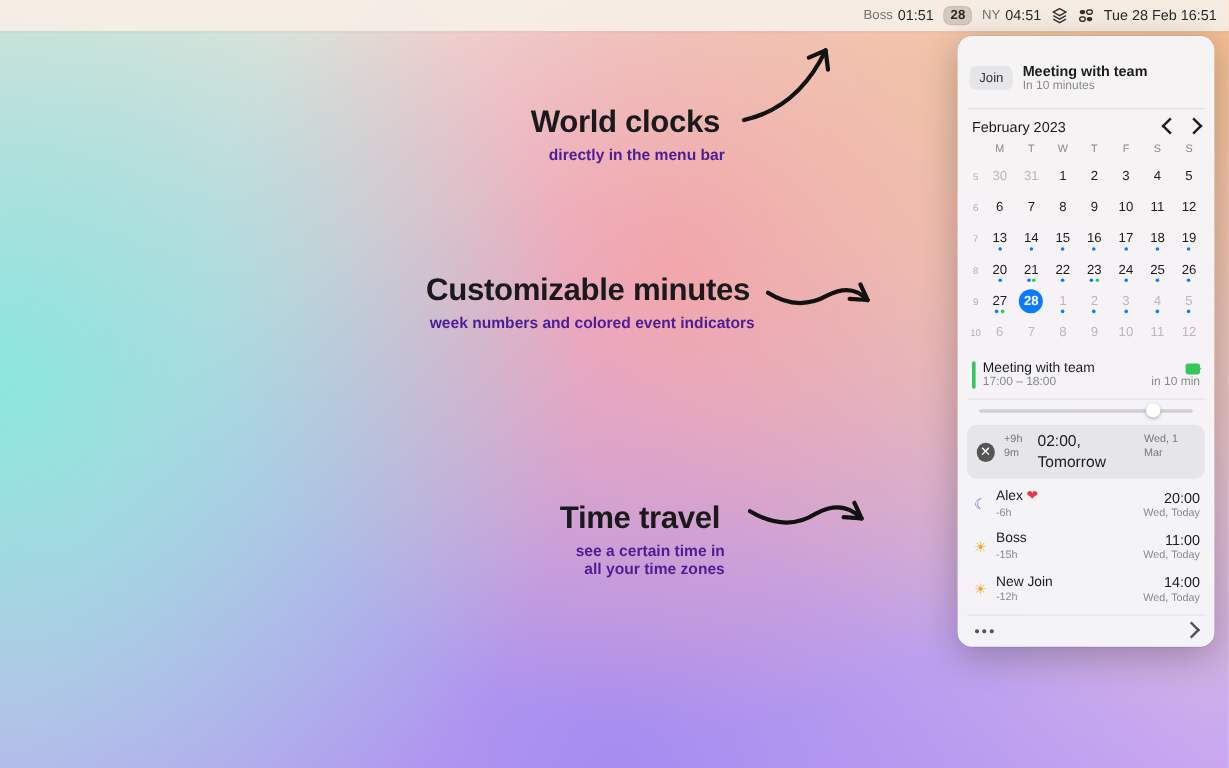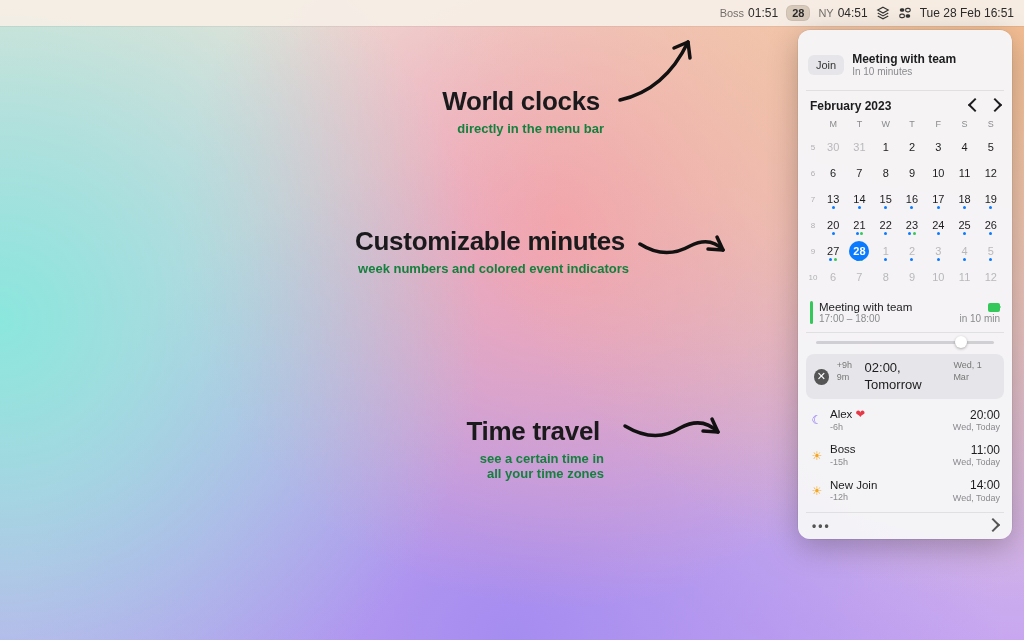"February 2023" .cal-title { font-weight: 700 -> 400 }
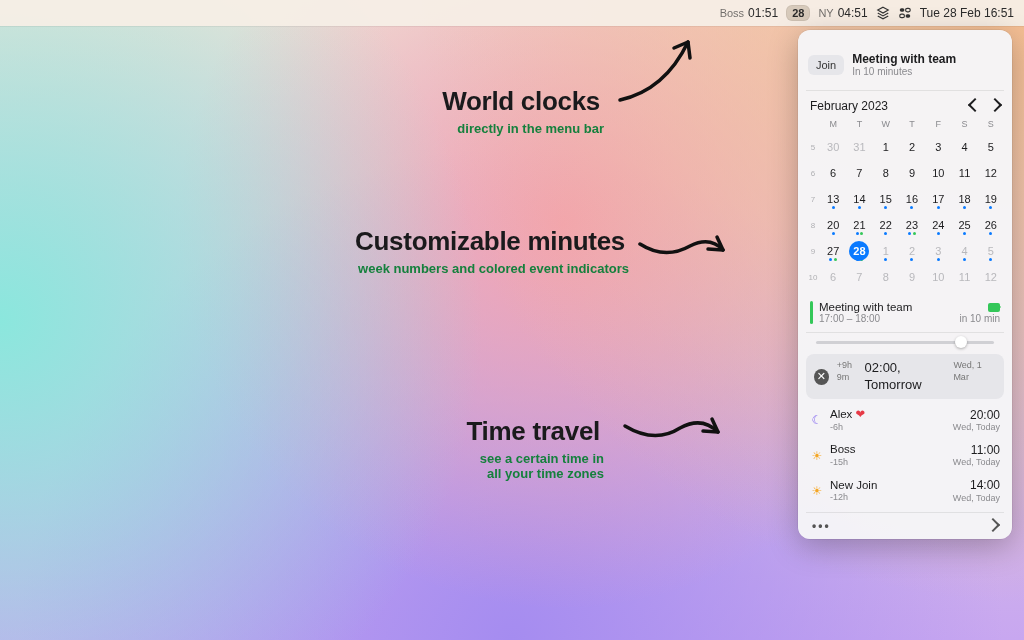"directly in the menu bar" .promo p { color: #15803d -> #4c1d95 }
